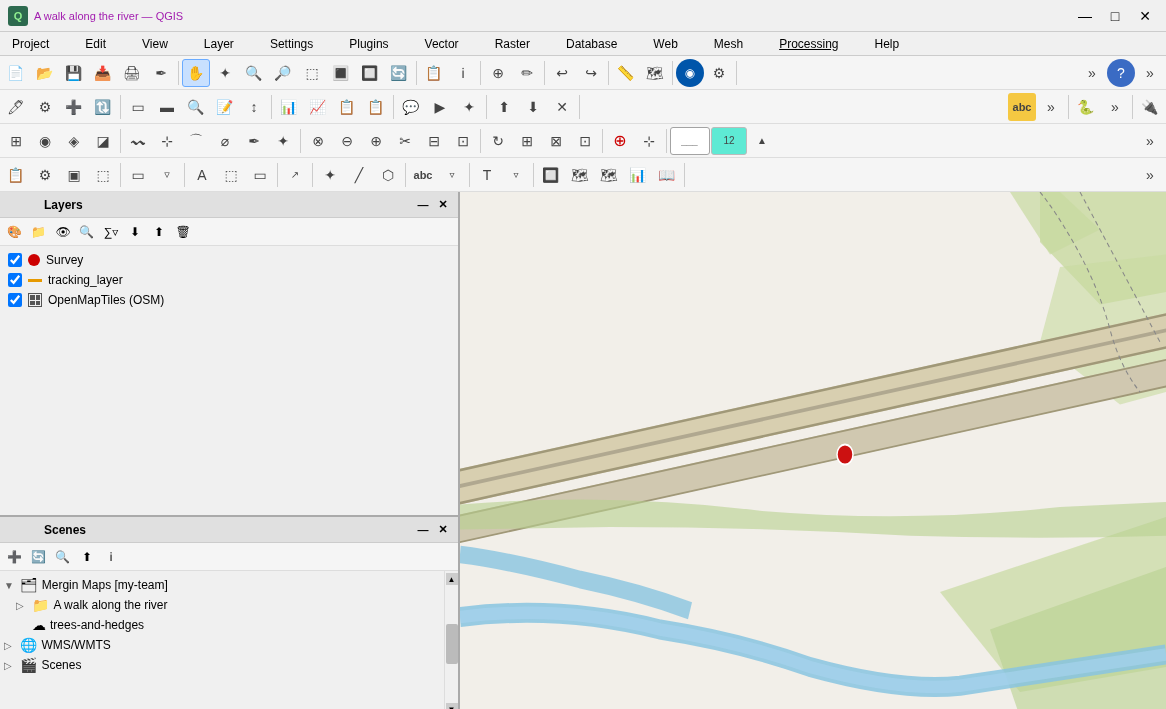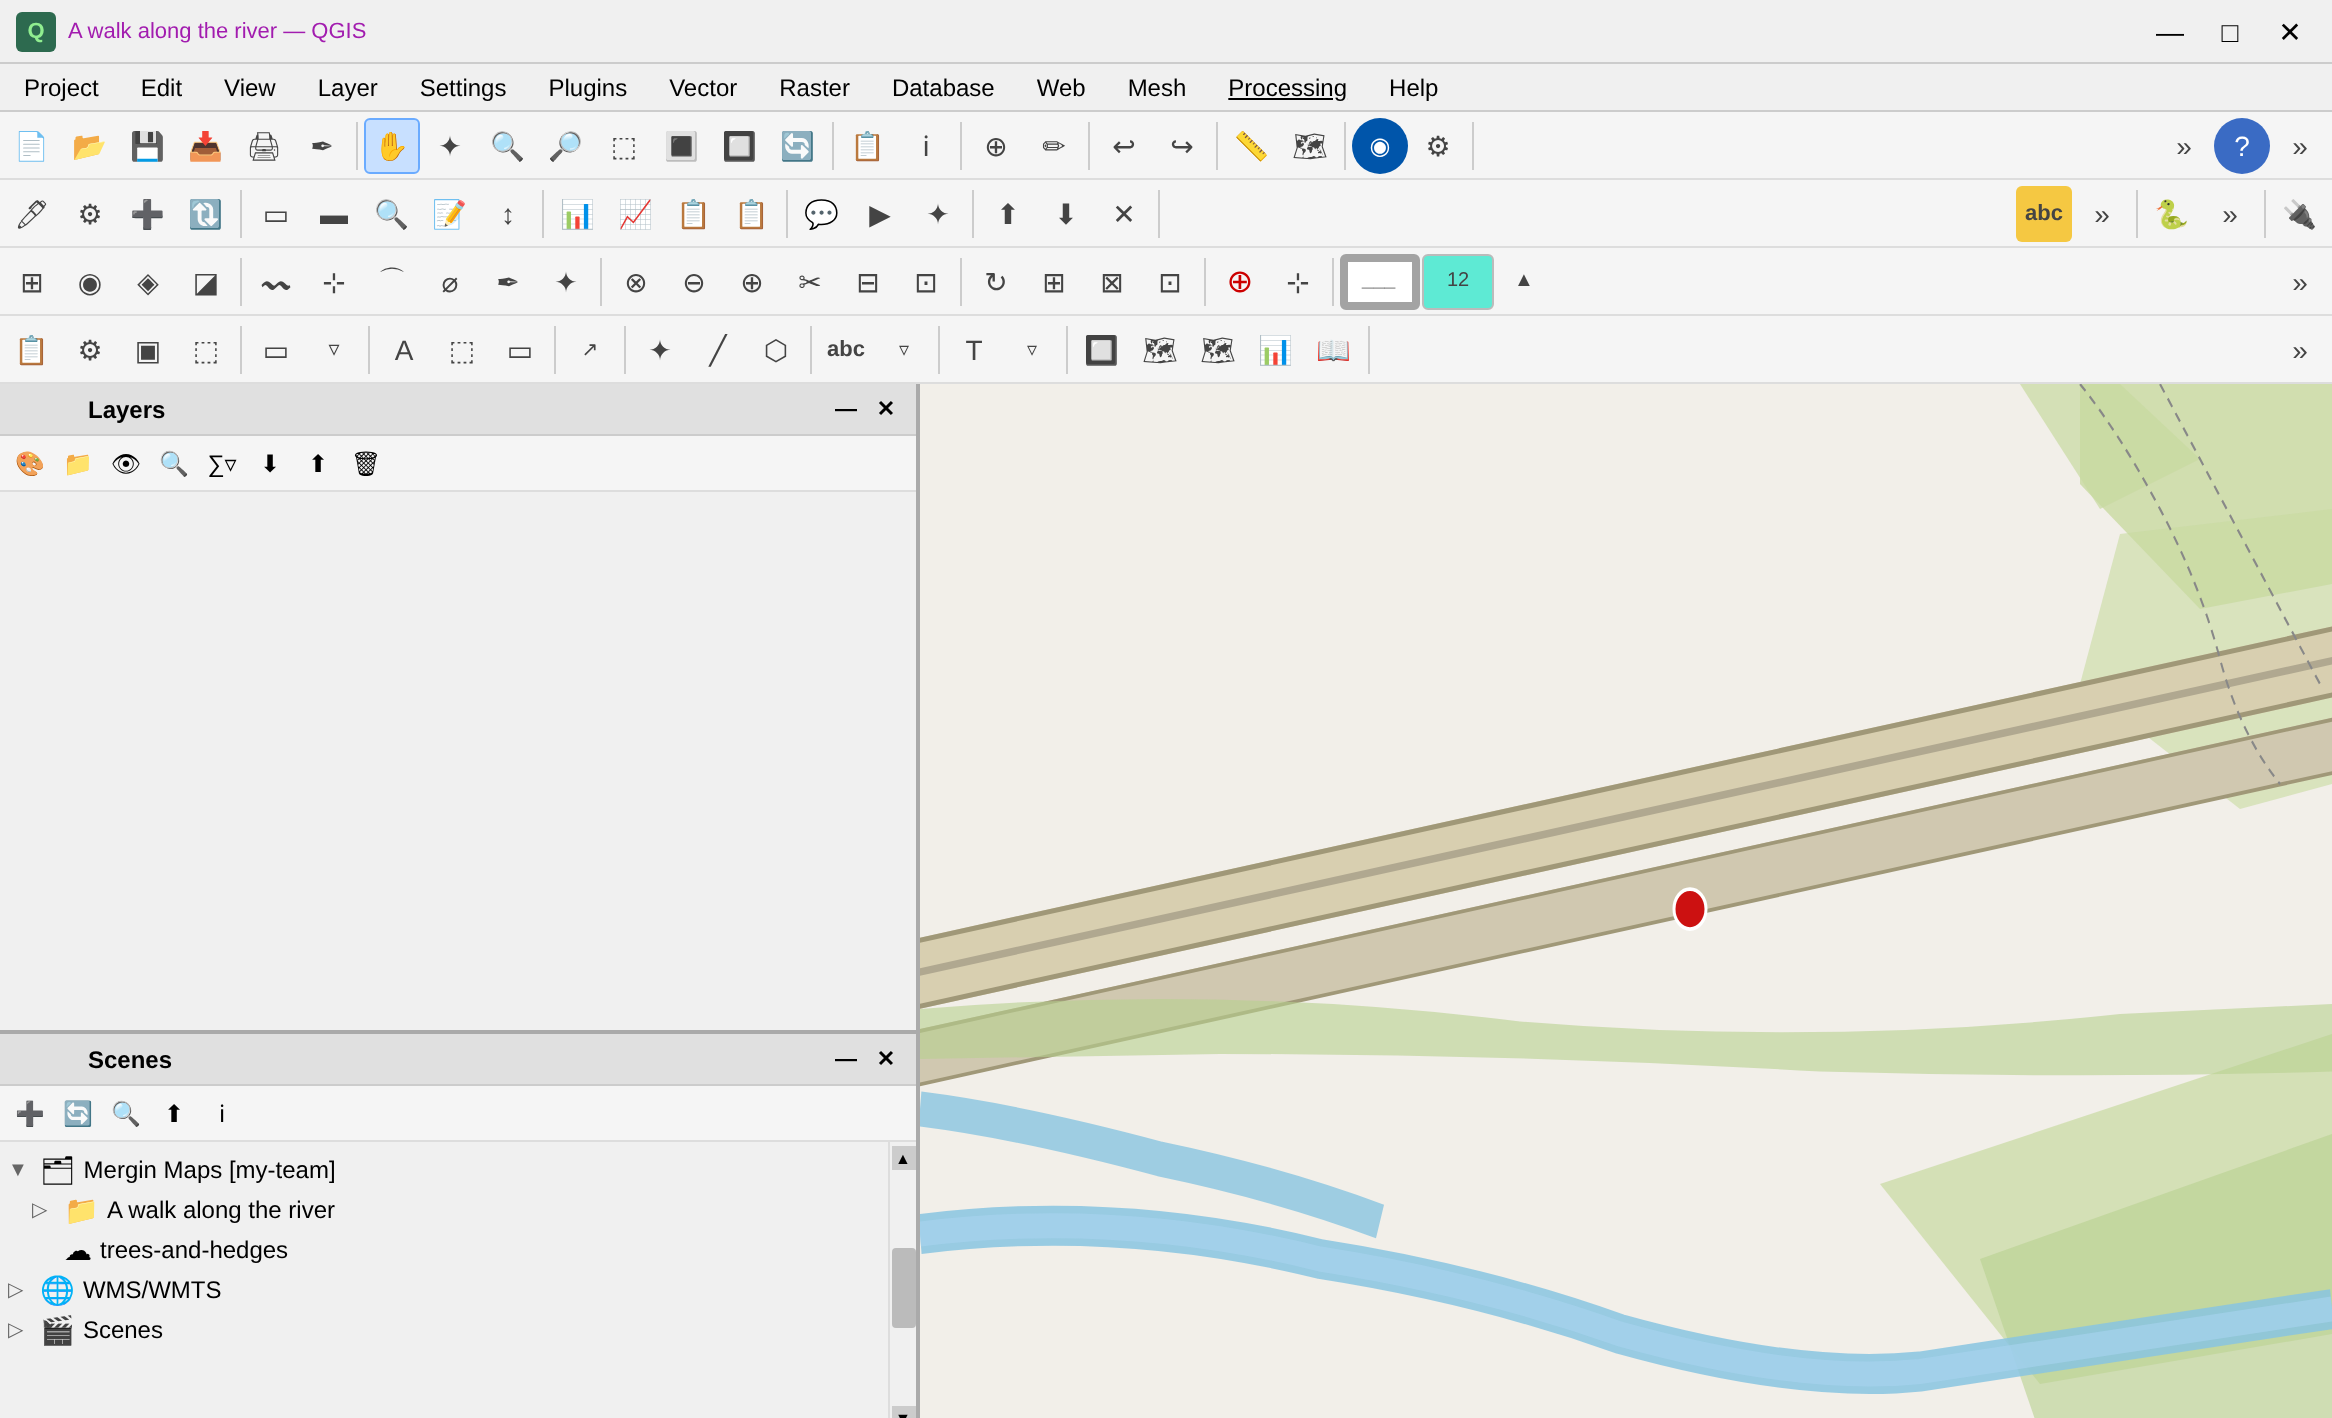"Project" #menubar { gap: 5px -> 20px }
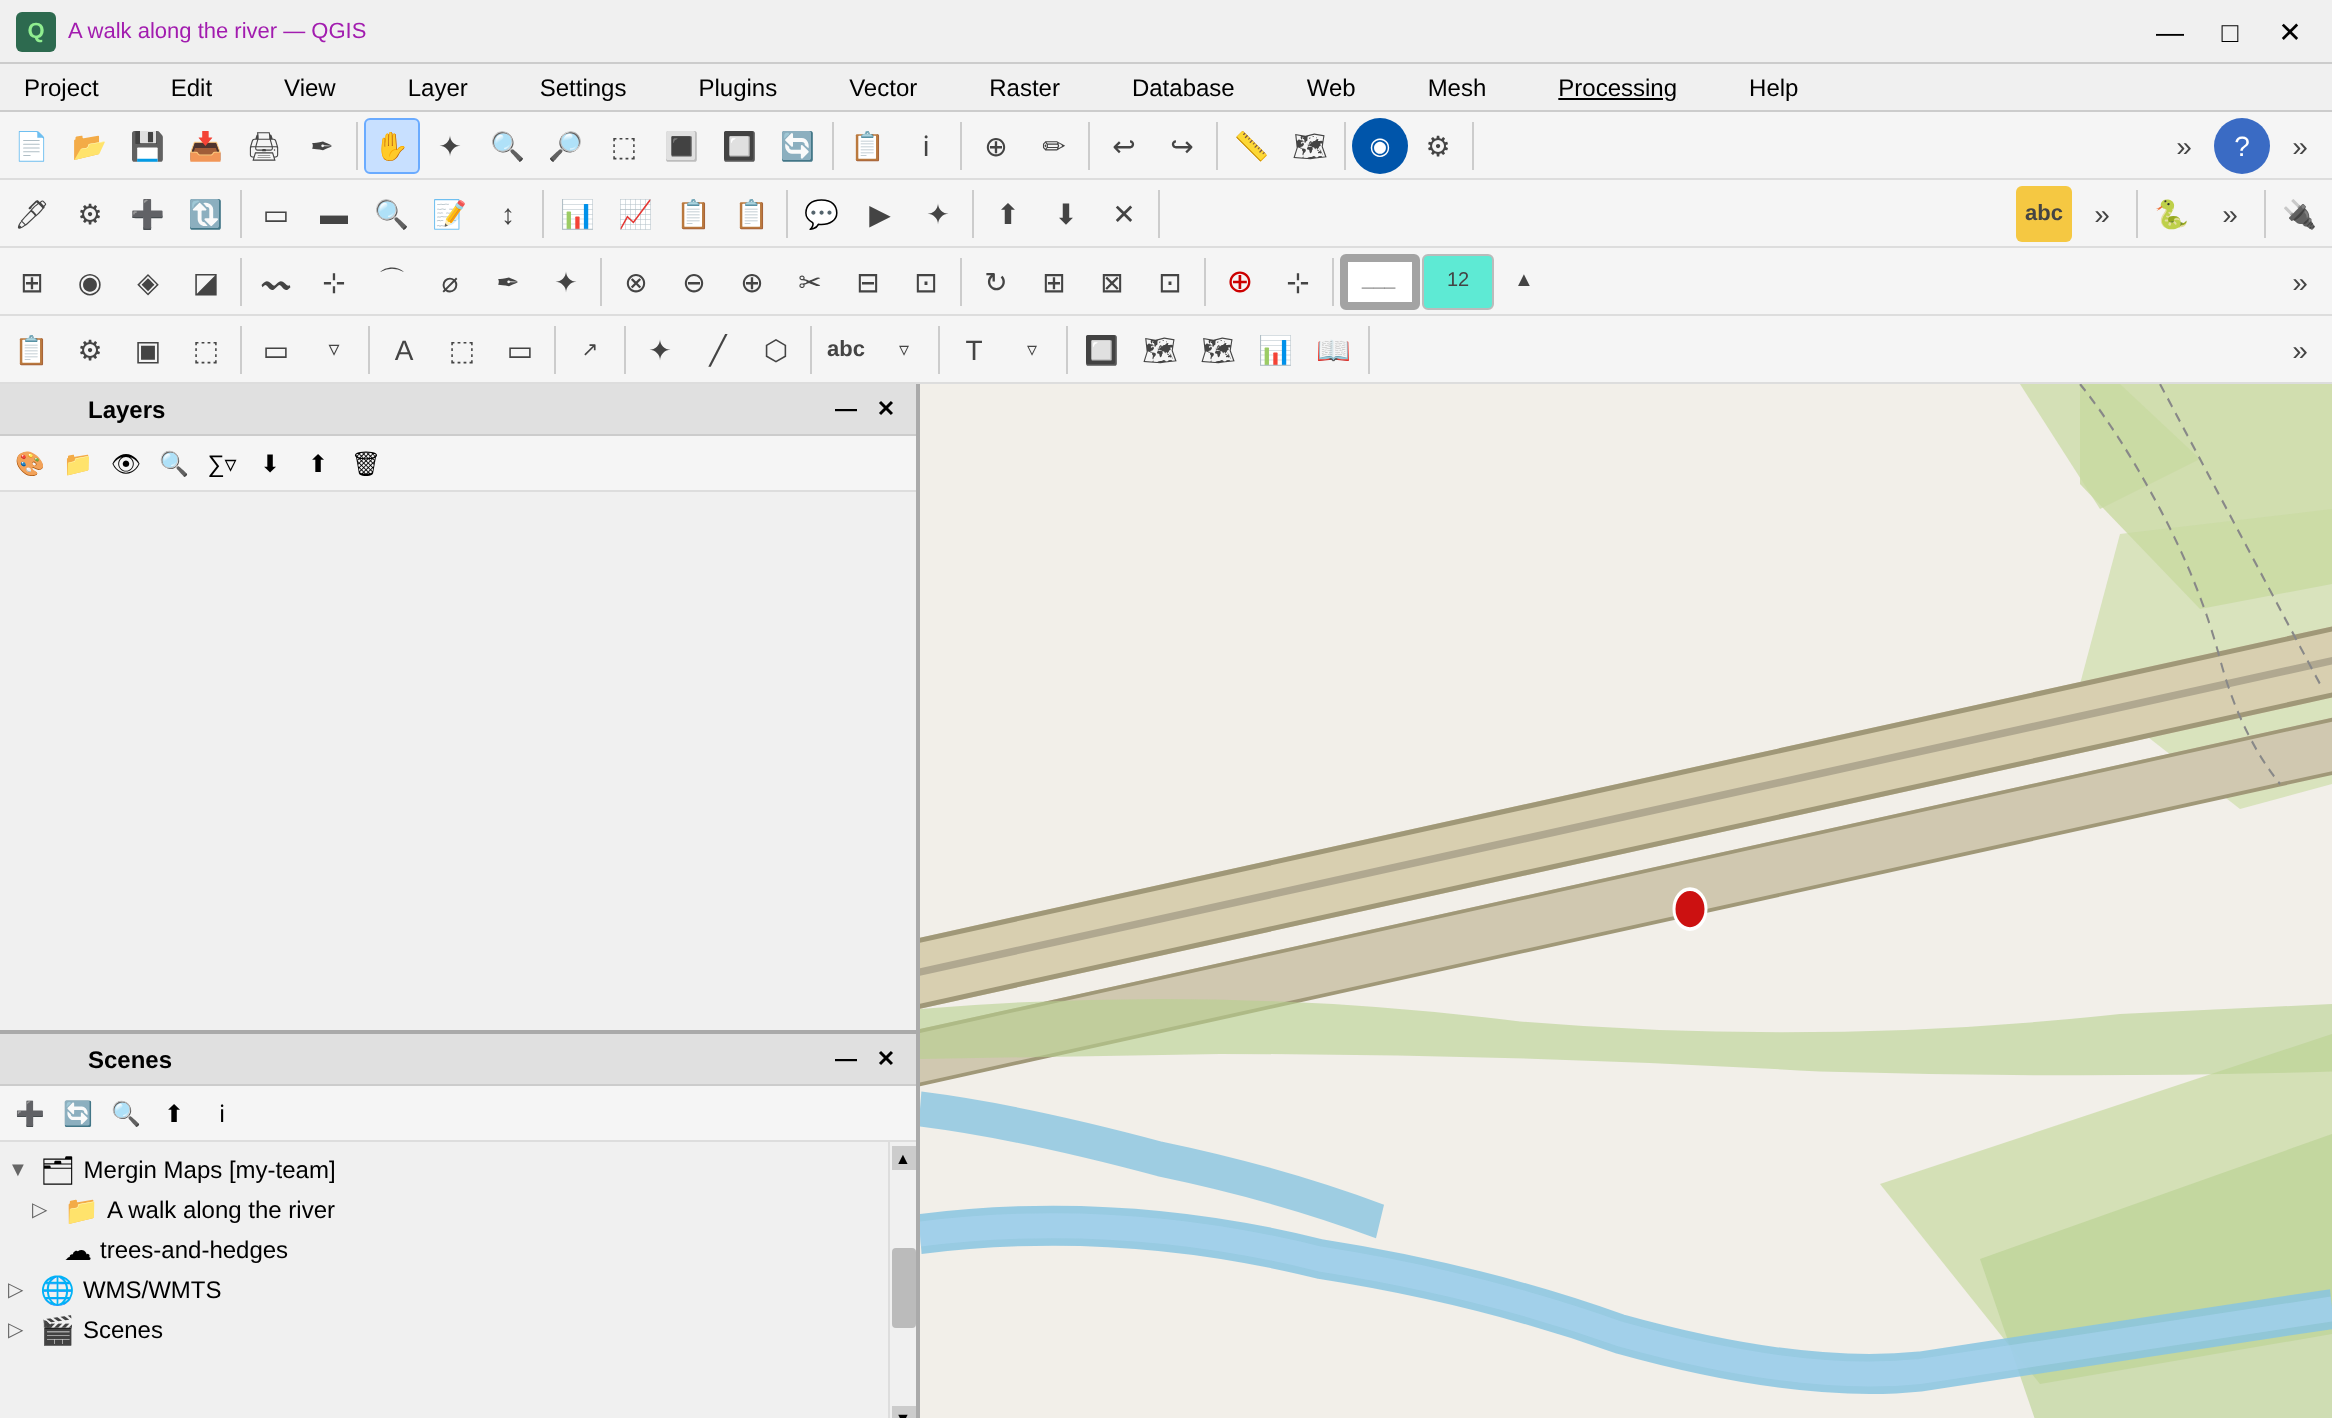"___" div.tb-btn { border: 4px solid #a3a3a3 -> 1px solid #a3a3a3 }
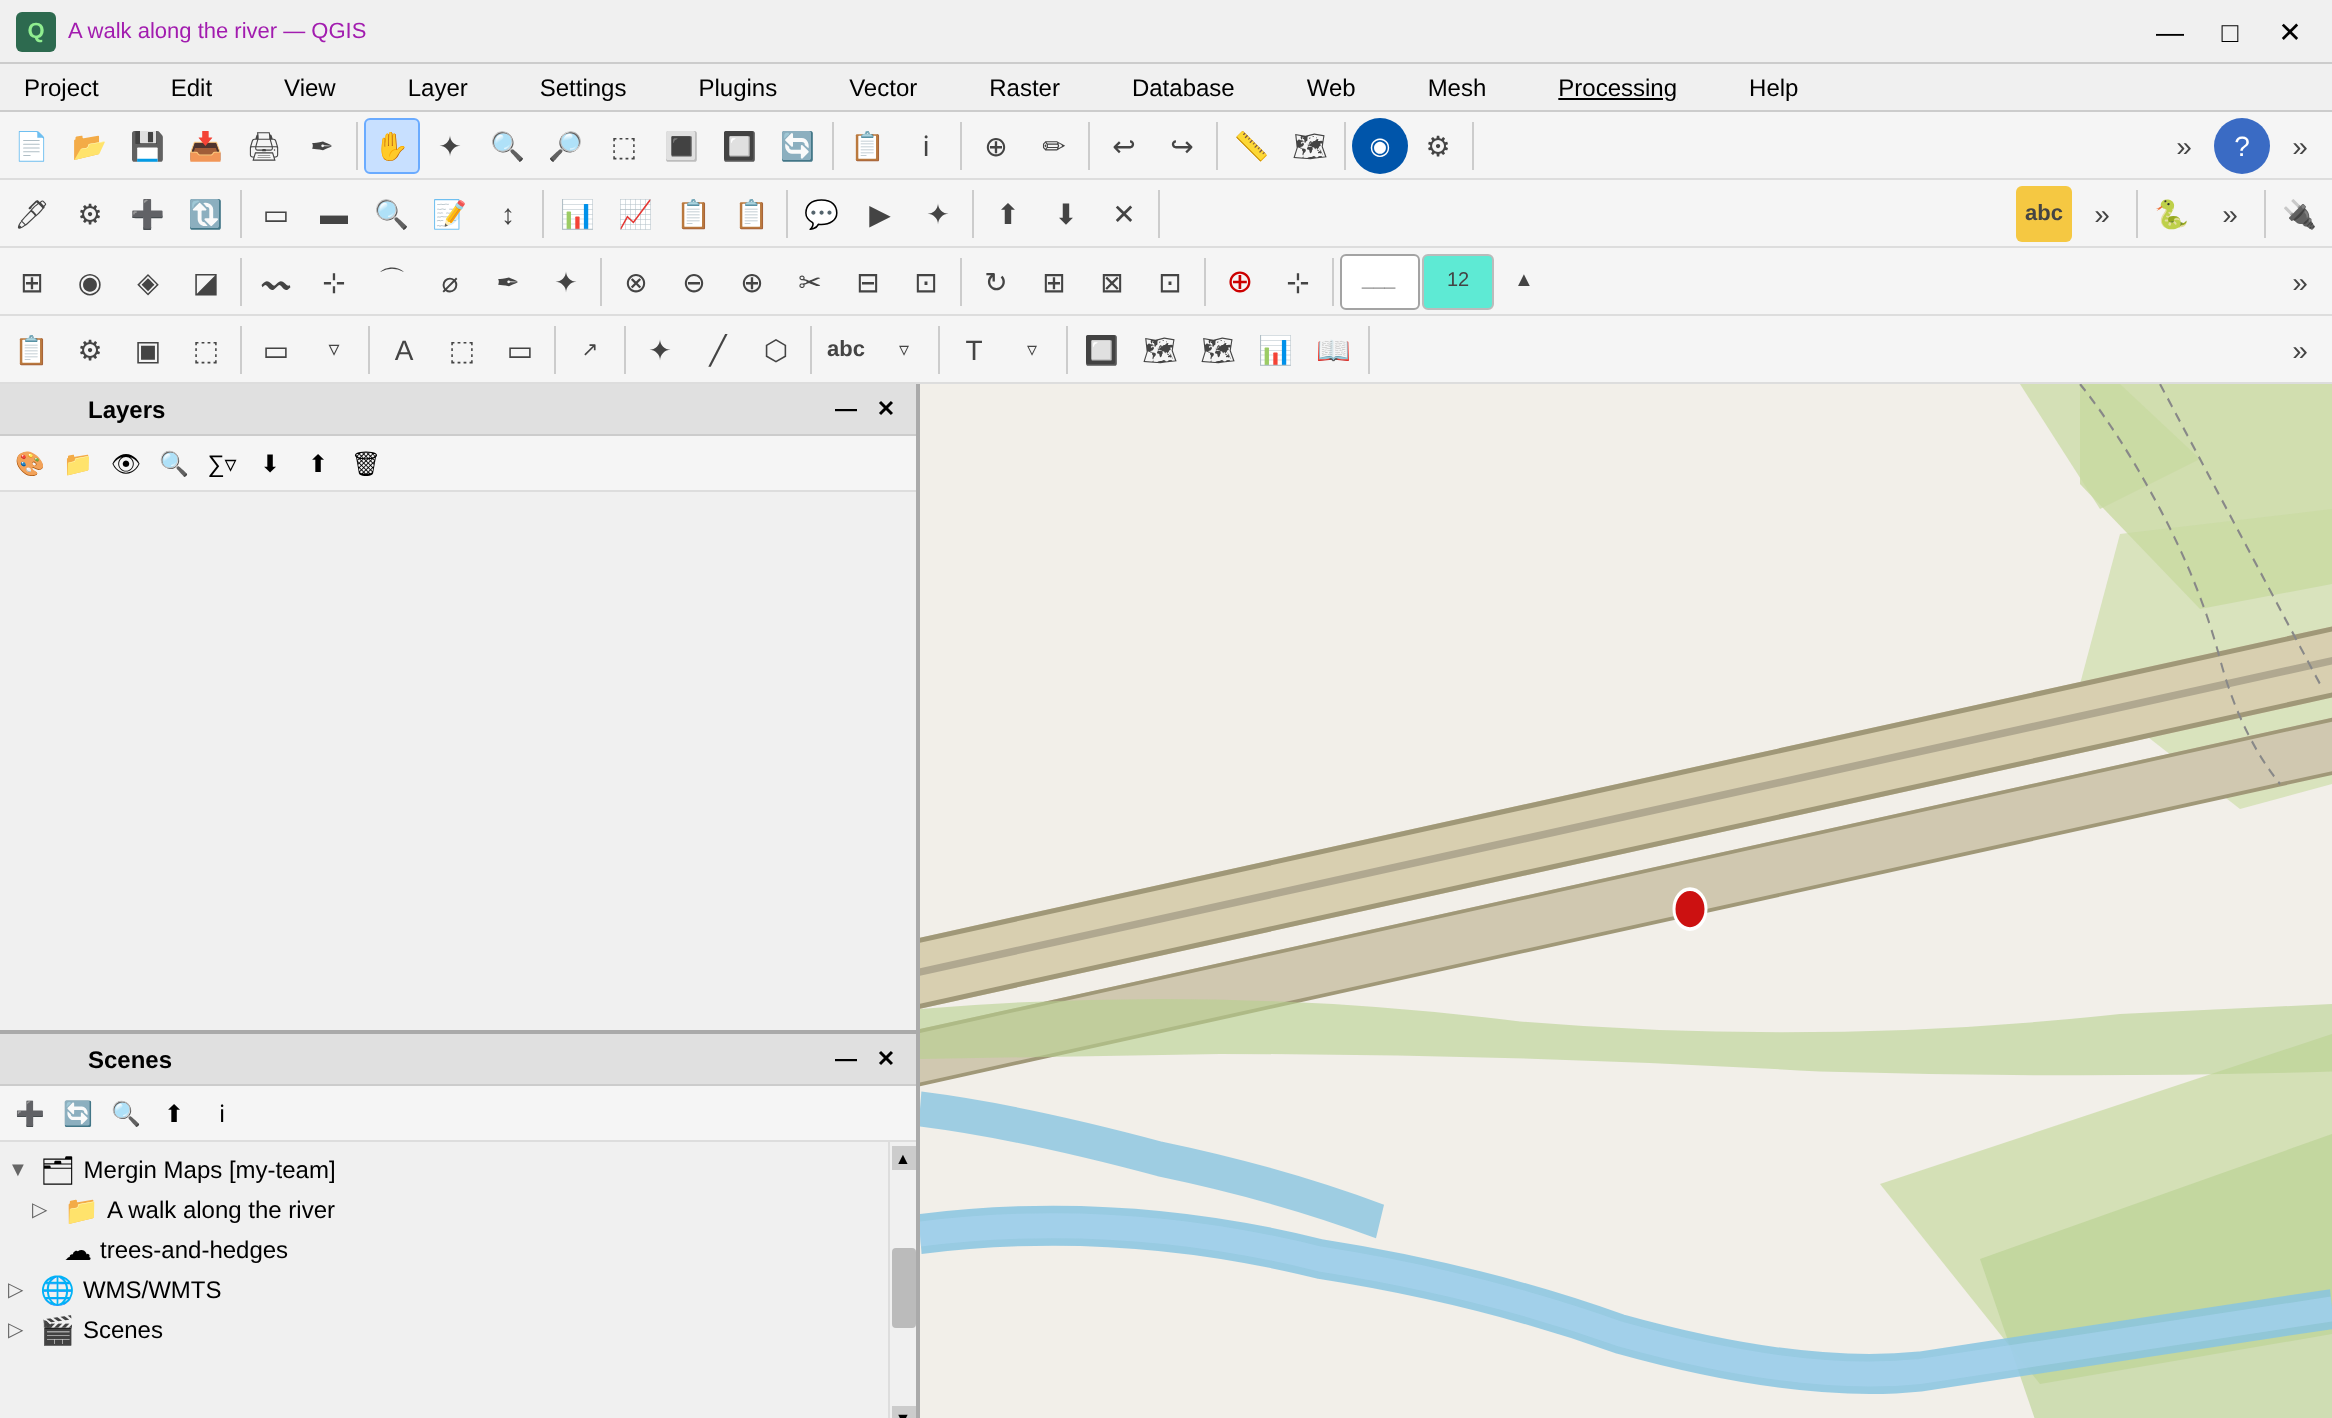"Survey" div.layers-list { html: none -> <div> <div> <input> <div></div> <span>Survey</span> </div> <div> <input> <div></div> <span>tracking_layer</span> </div> <div> <input> <div> <div></div> <div></div> <div></div> <div></div> </div> <span>OpenMapTiles (OSM)</span> </div> </div> }
